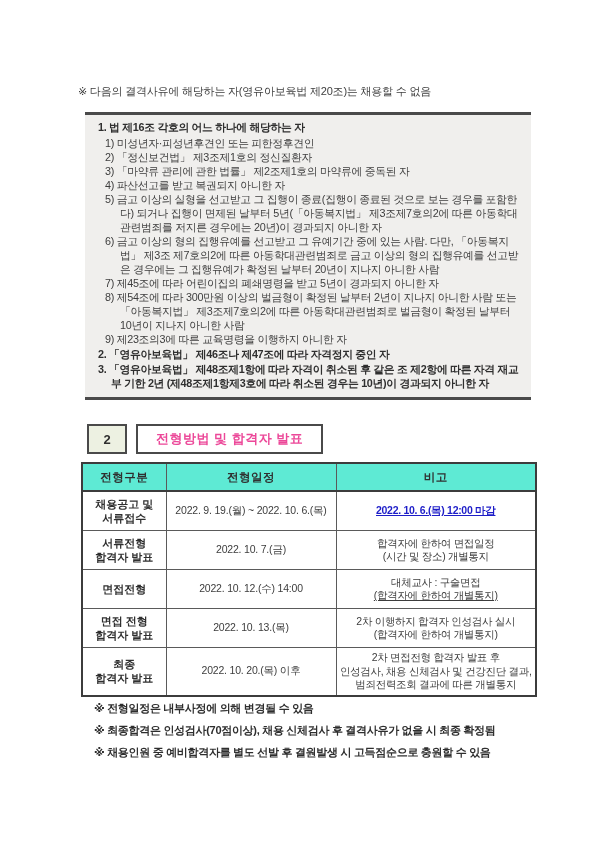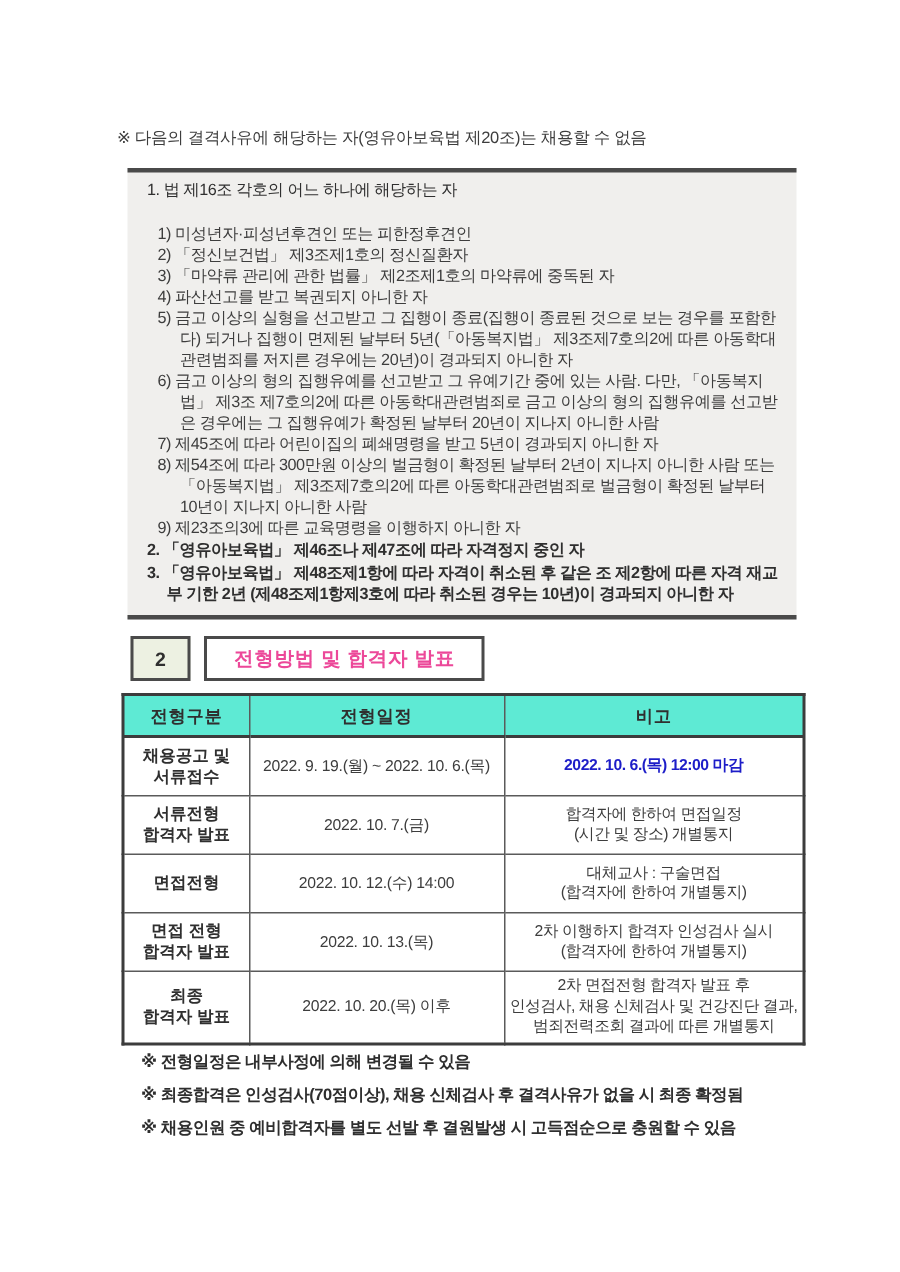"1. 법 제16조 각호의 어느" .law-title { font-weight: normal -> bold; margin-bottom: 15px -> 2px }
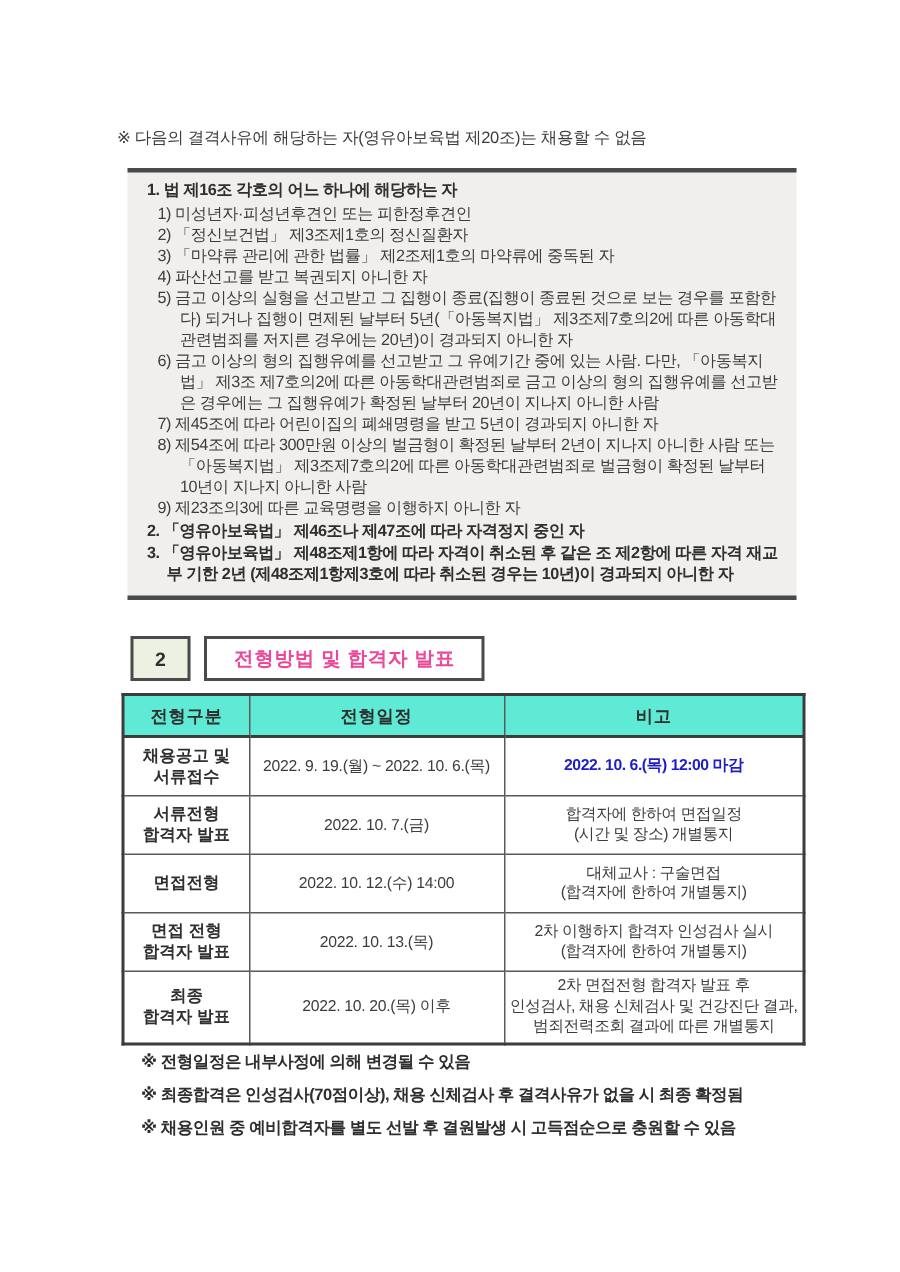"2022. 10. 6.(목) 12:00 마감" .rl-underline { text-decoration: none -> underline }
